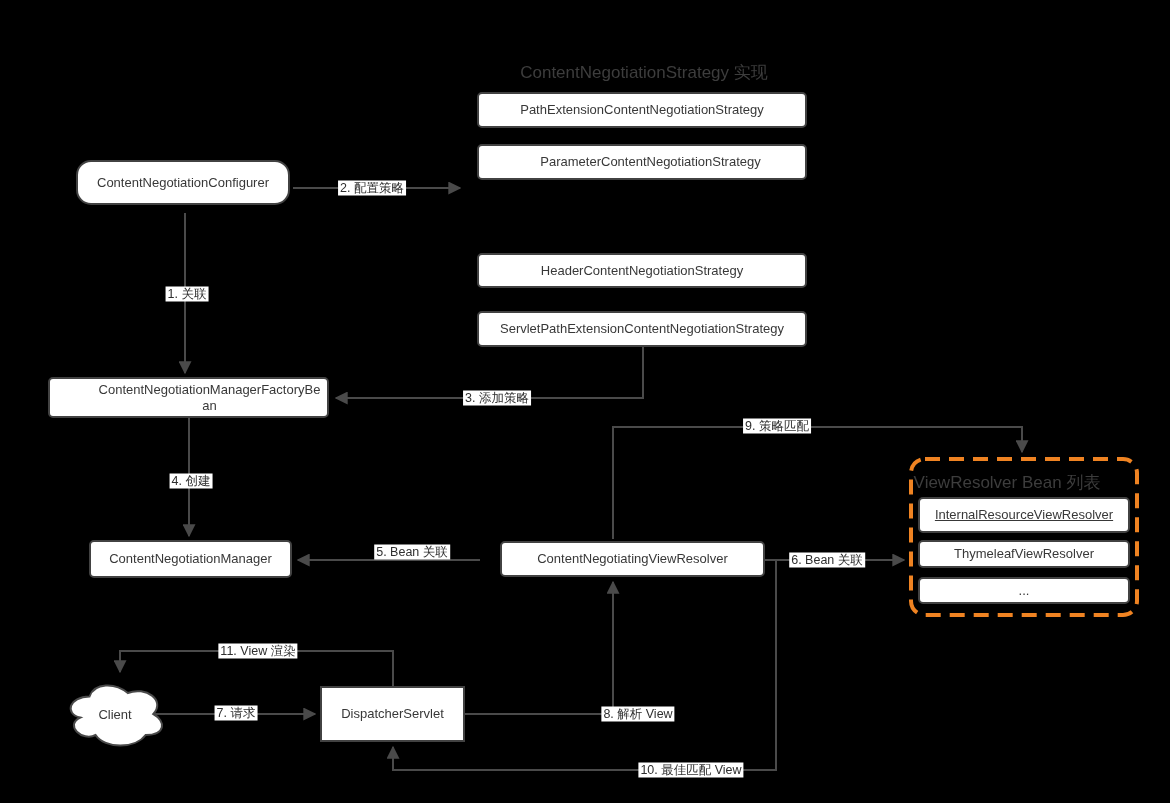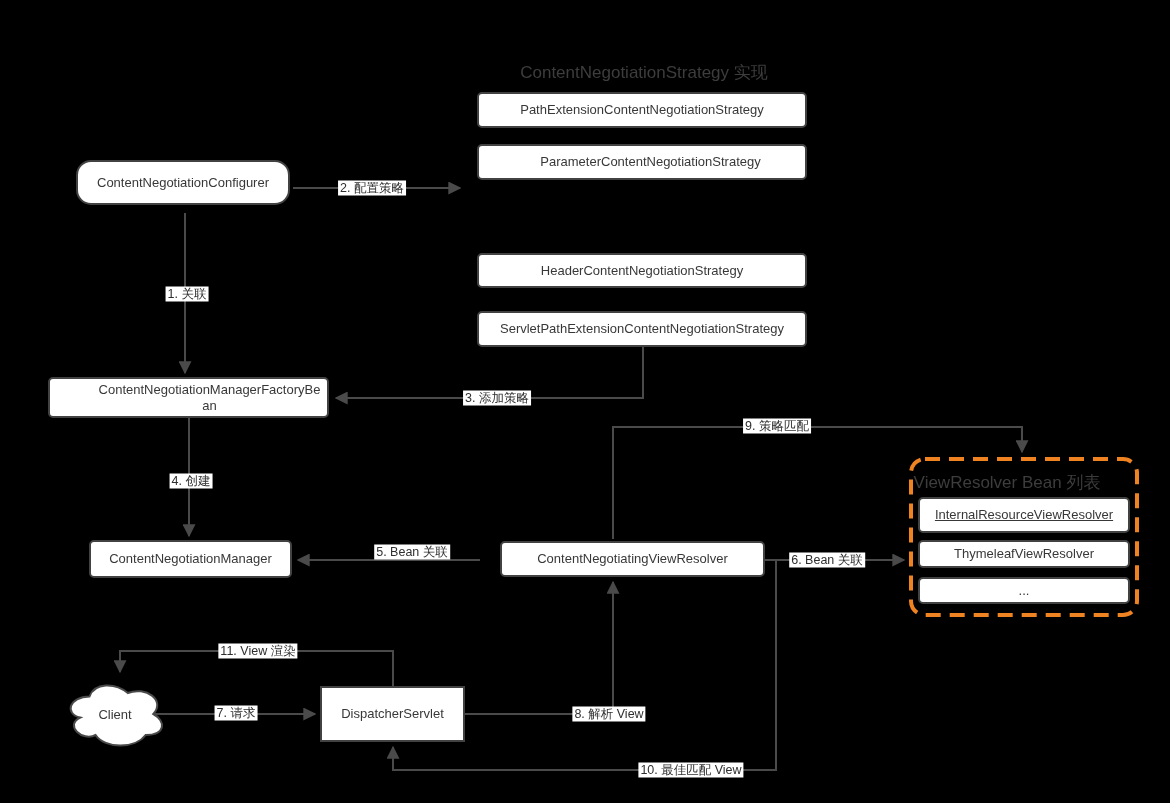"8. 解析 View" div.elabel { left: 609px -> 638px }
